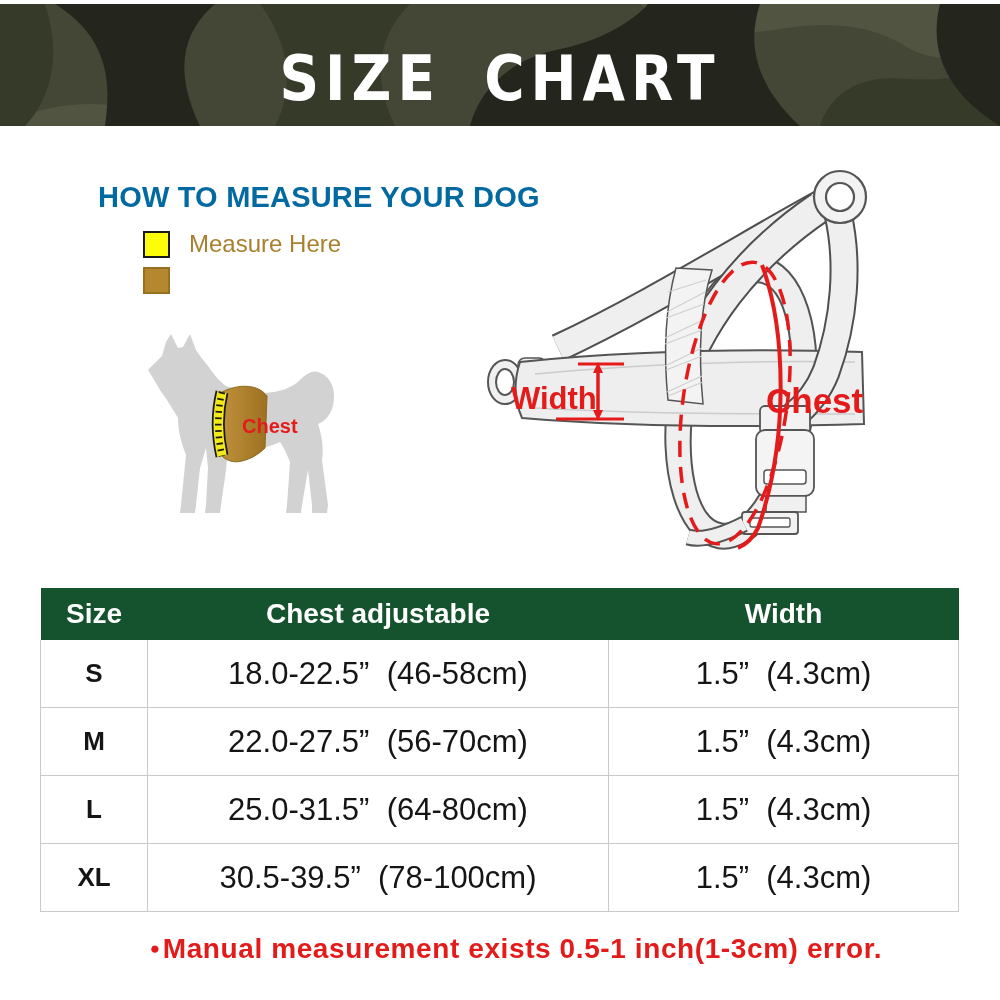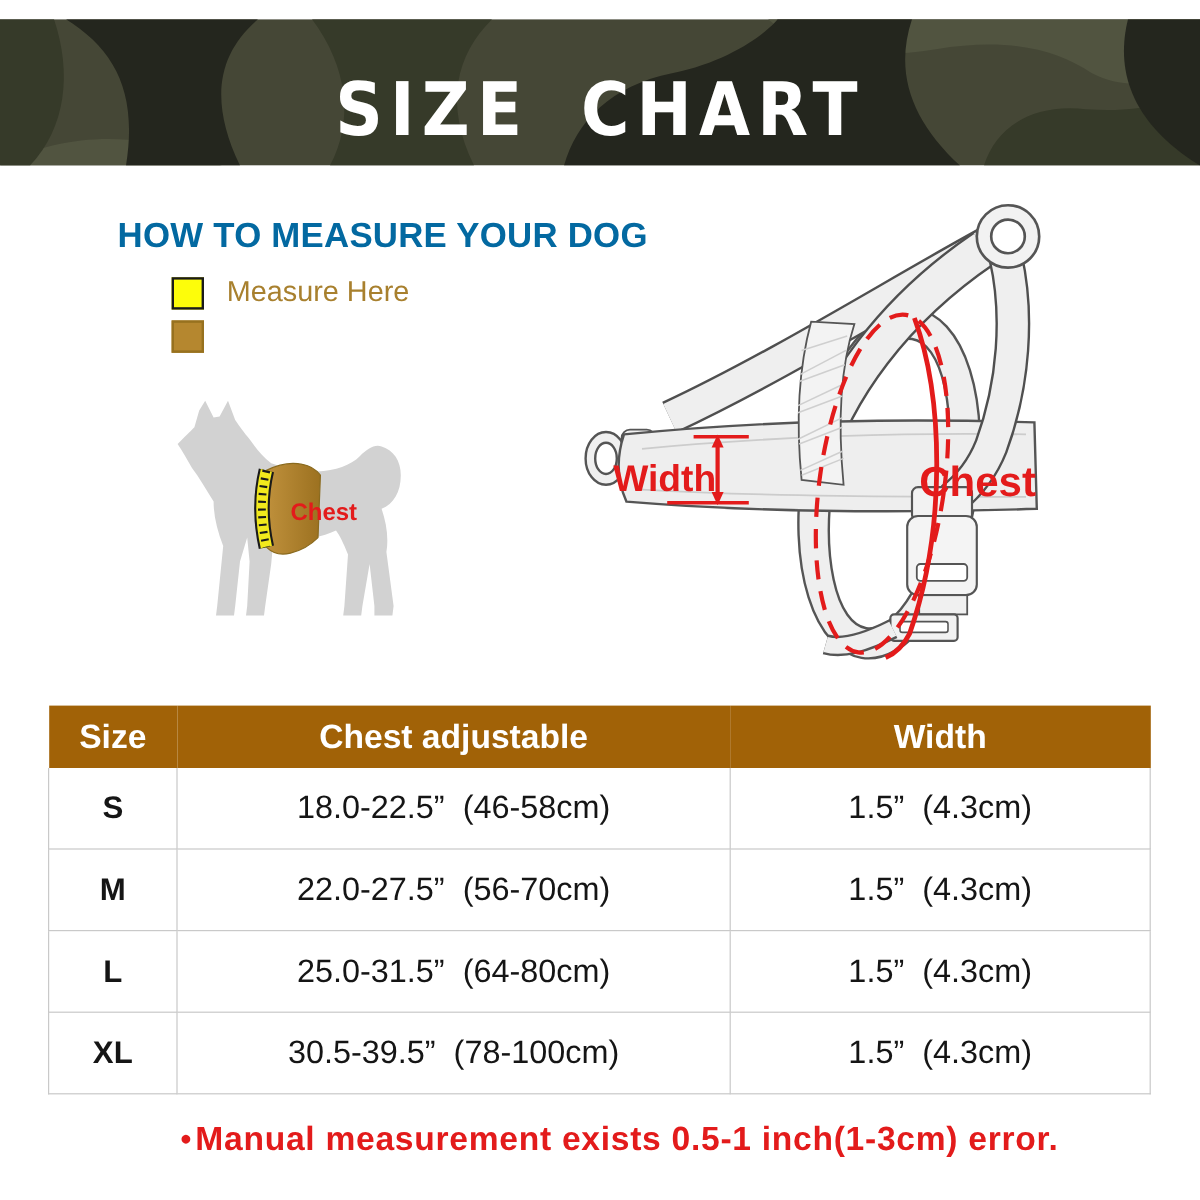"SIZE CHART" .banner { top: 16px -> 4px }
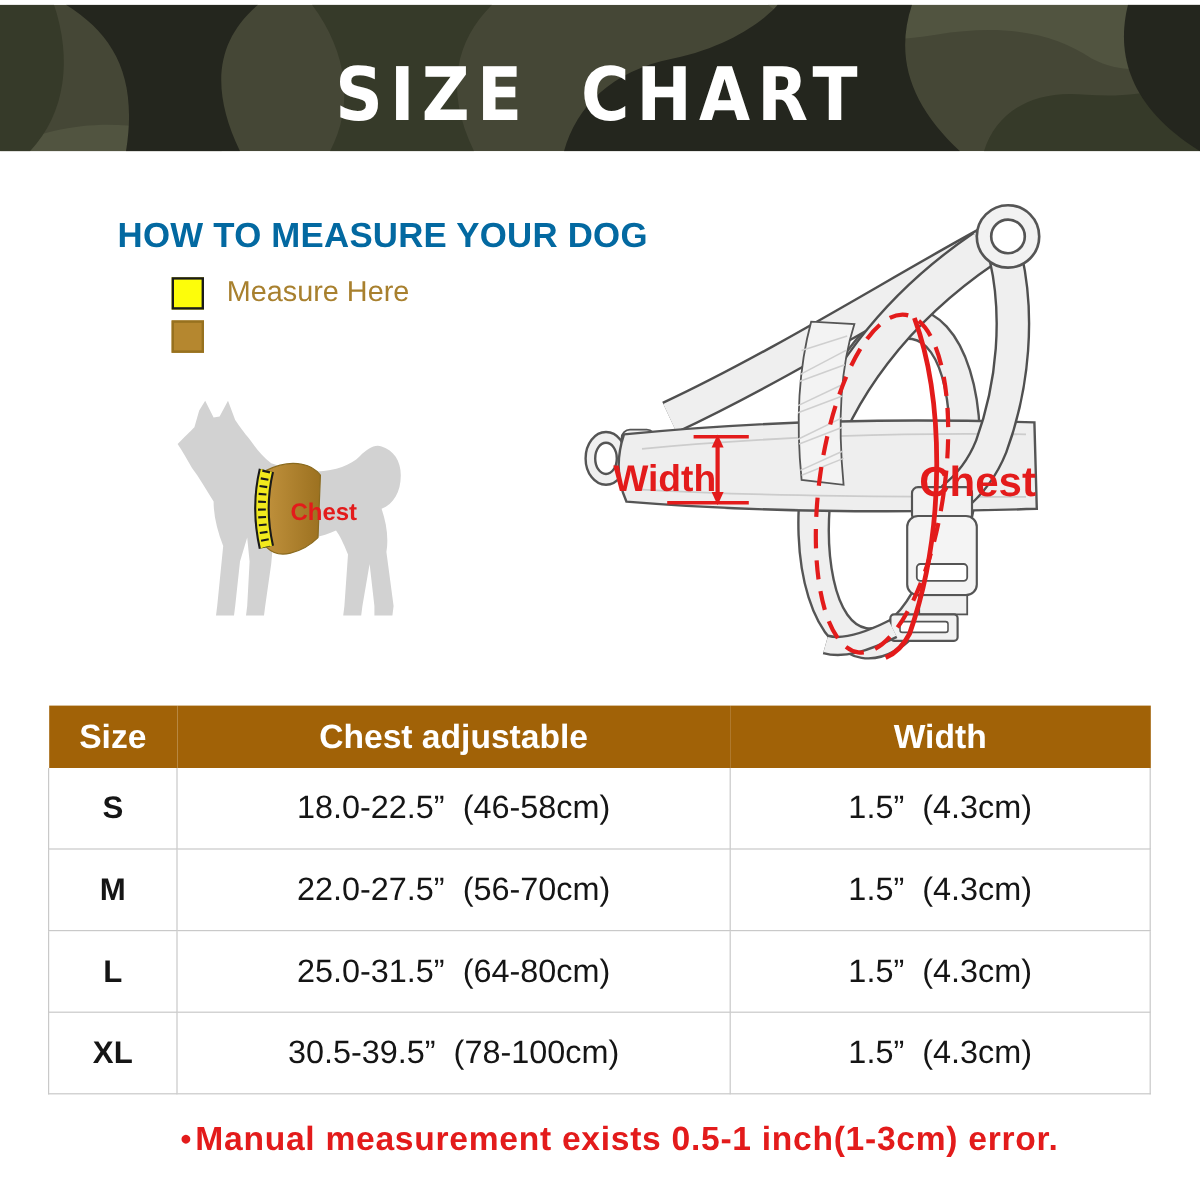"Size" .size-table th { background: #a16207 -> #14532d }
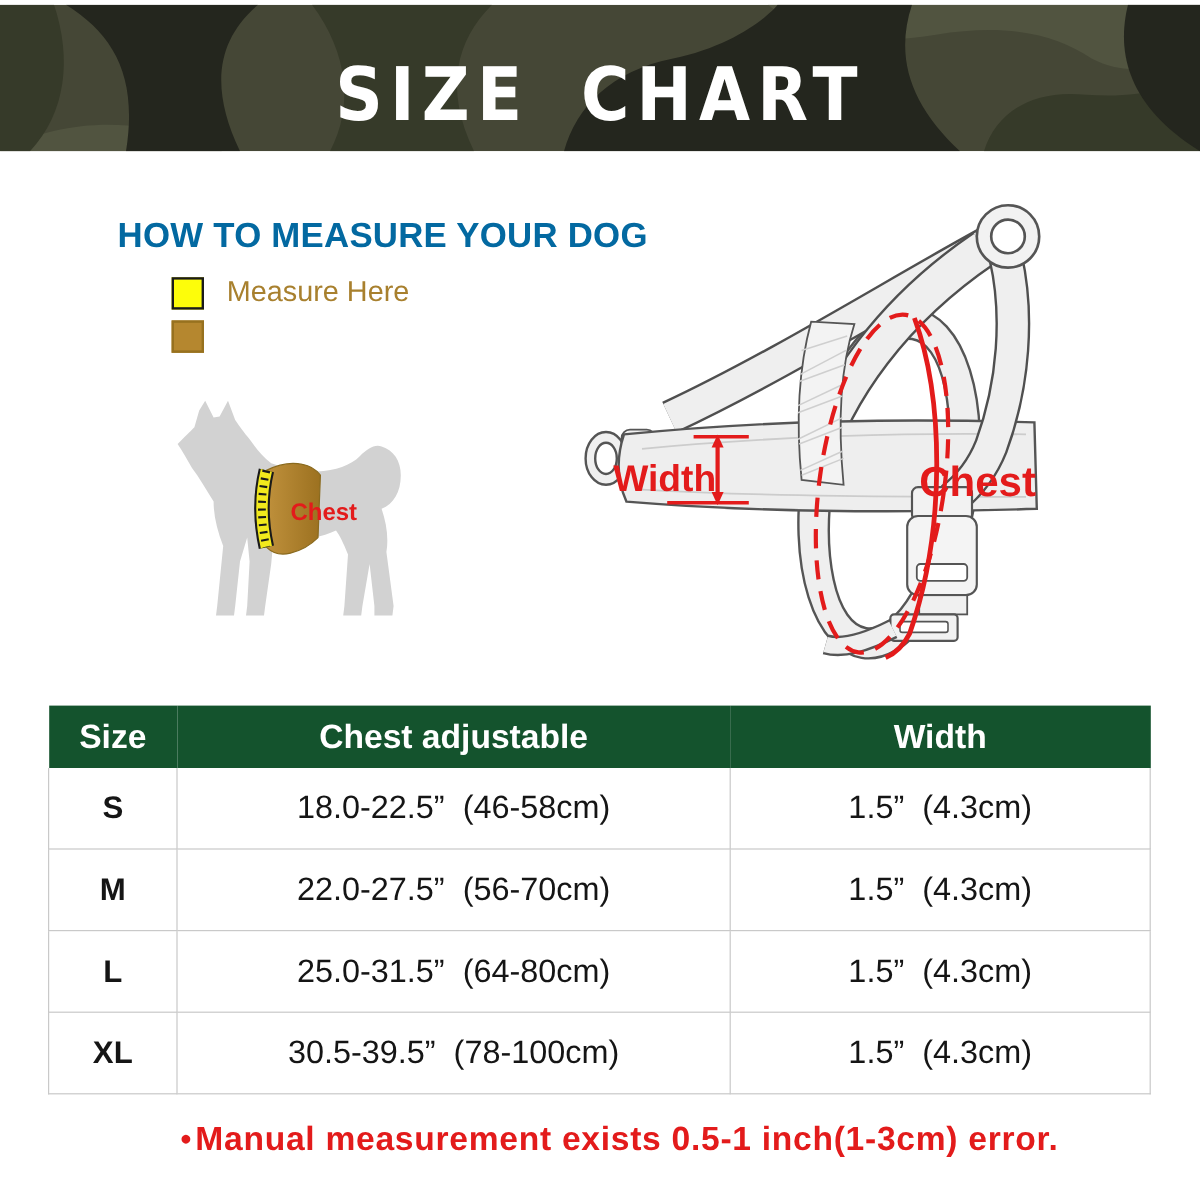"18.0-22.5” (46-58cm)" .size-table td { font-size: 27px -> 31px }
